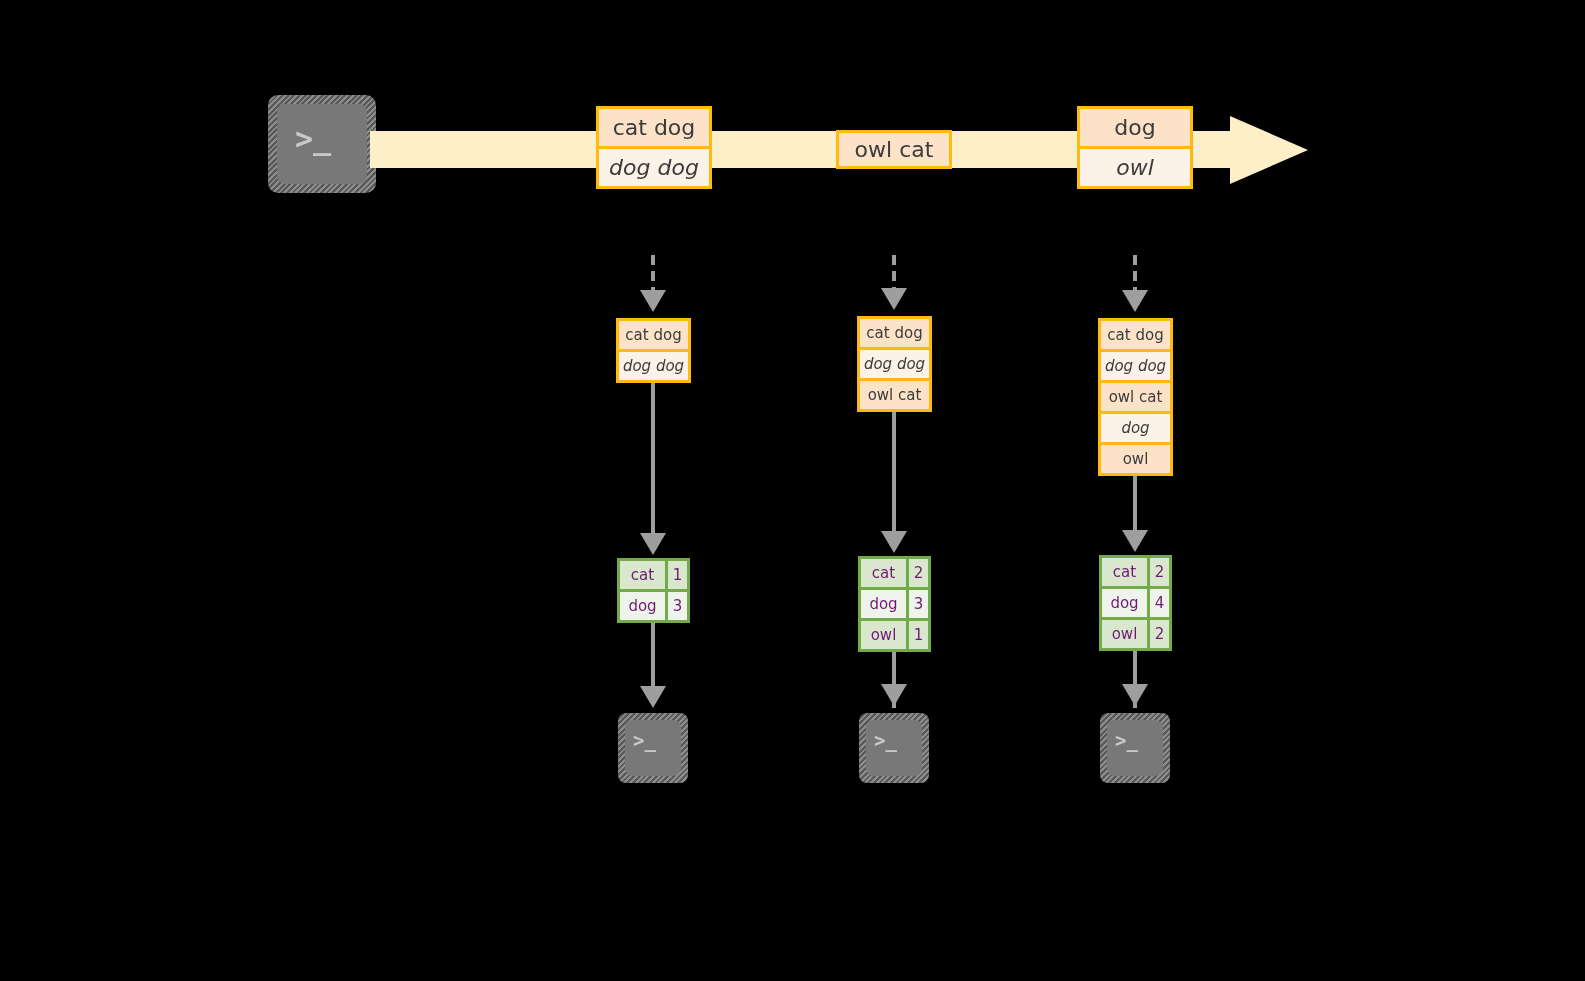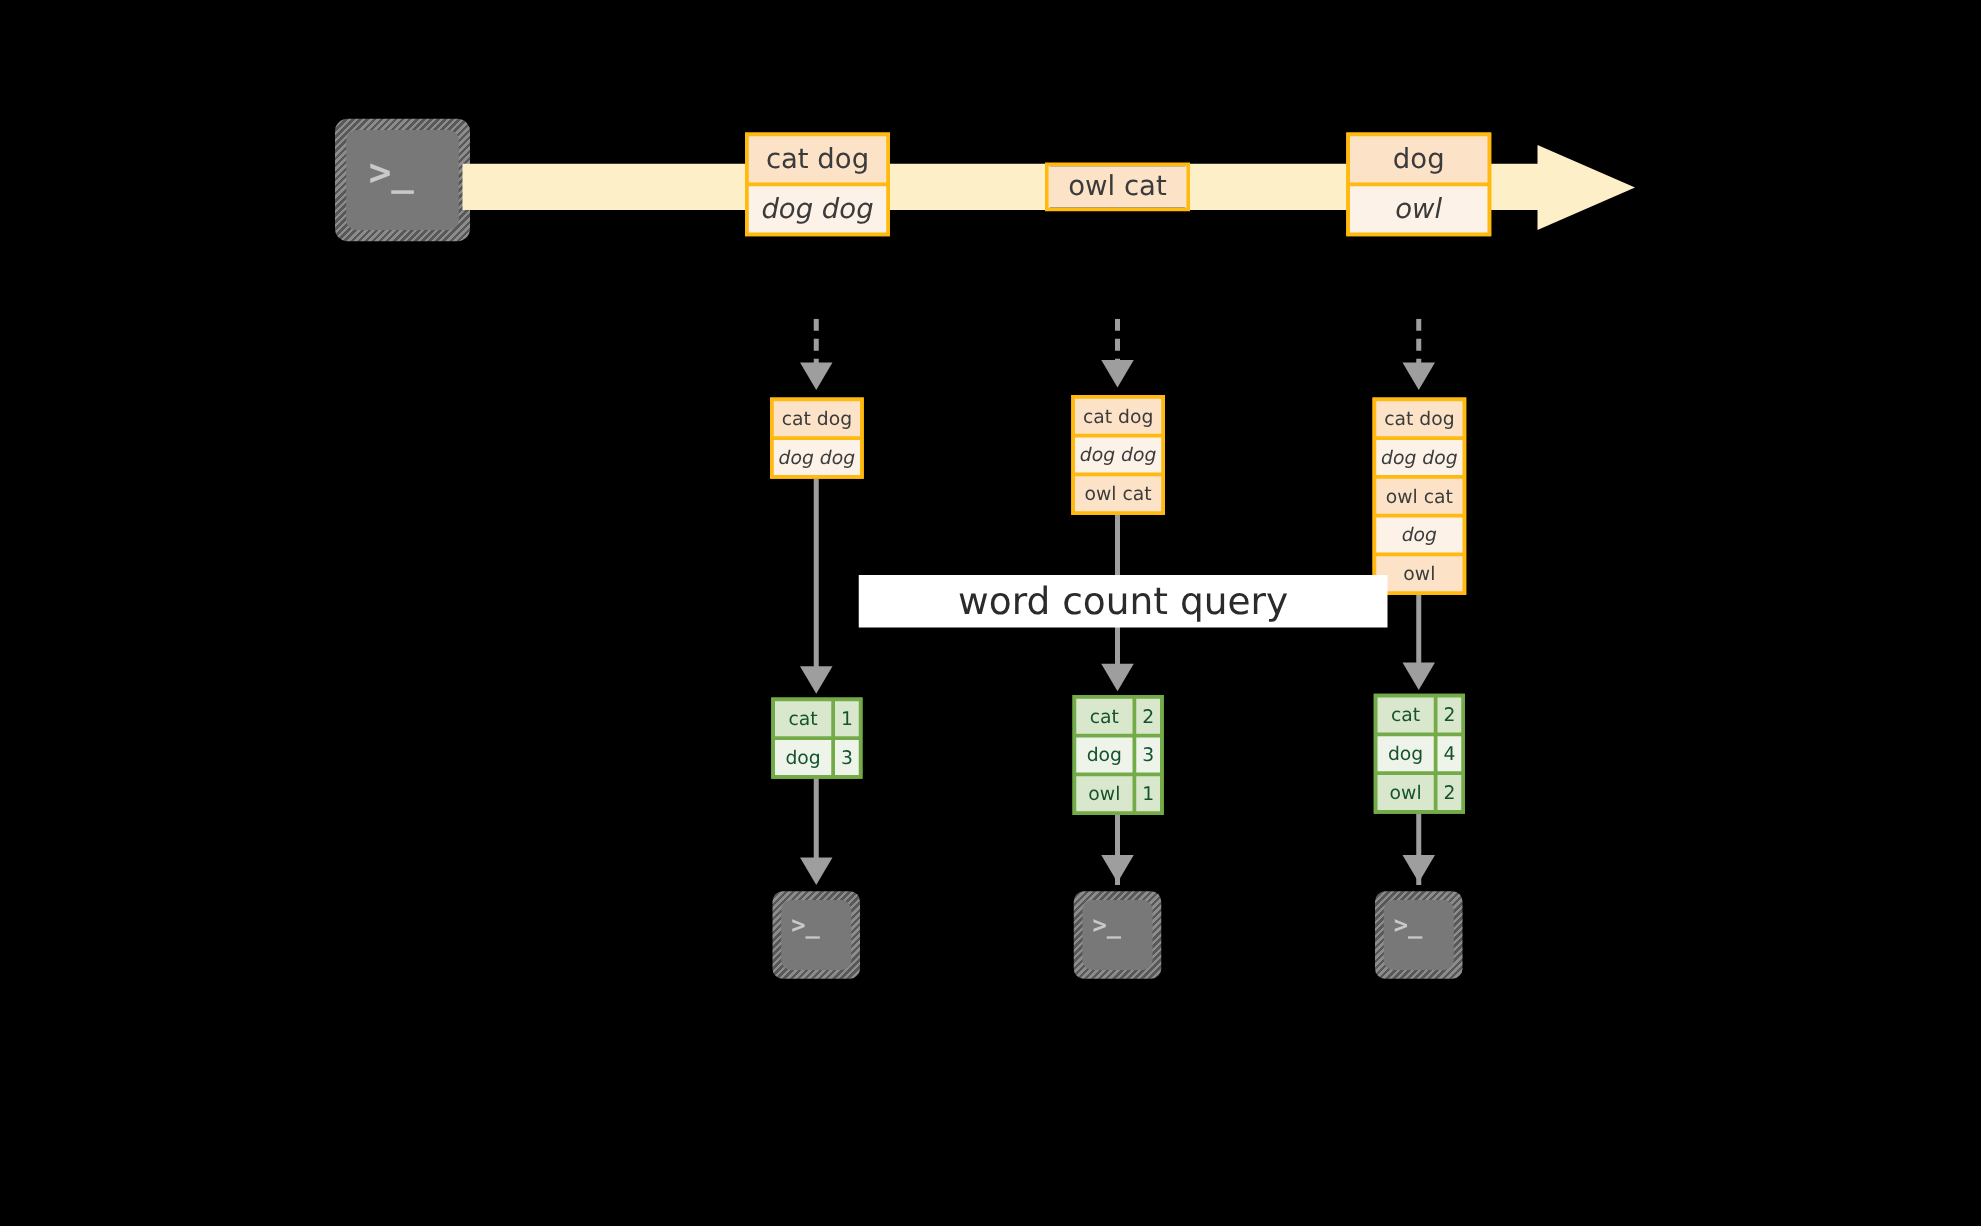"word count query" div.label-band { html: <div> <span>word count query</span> </div> -> none }
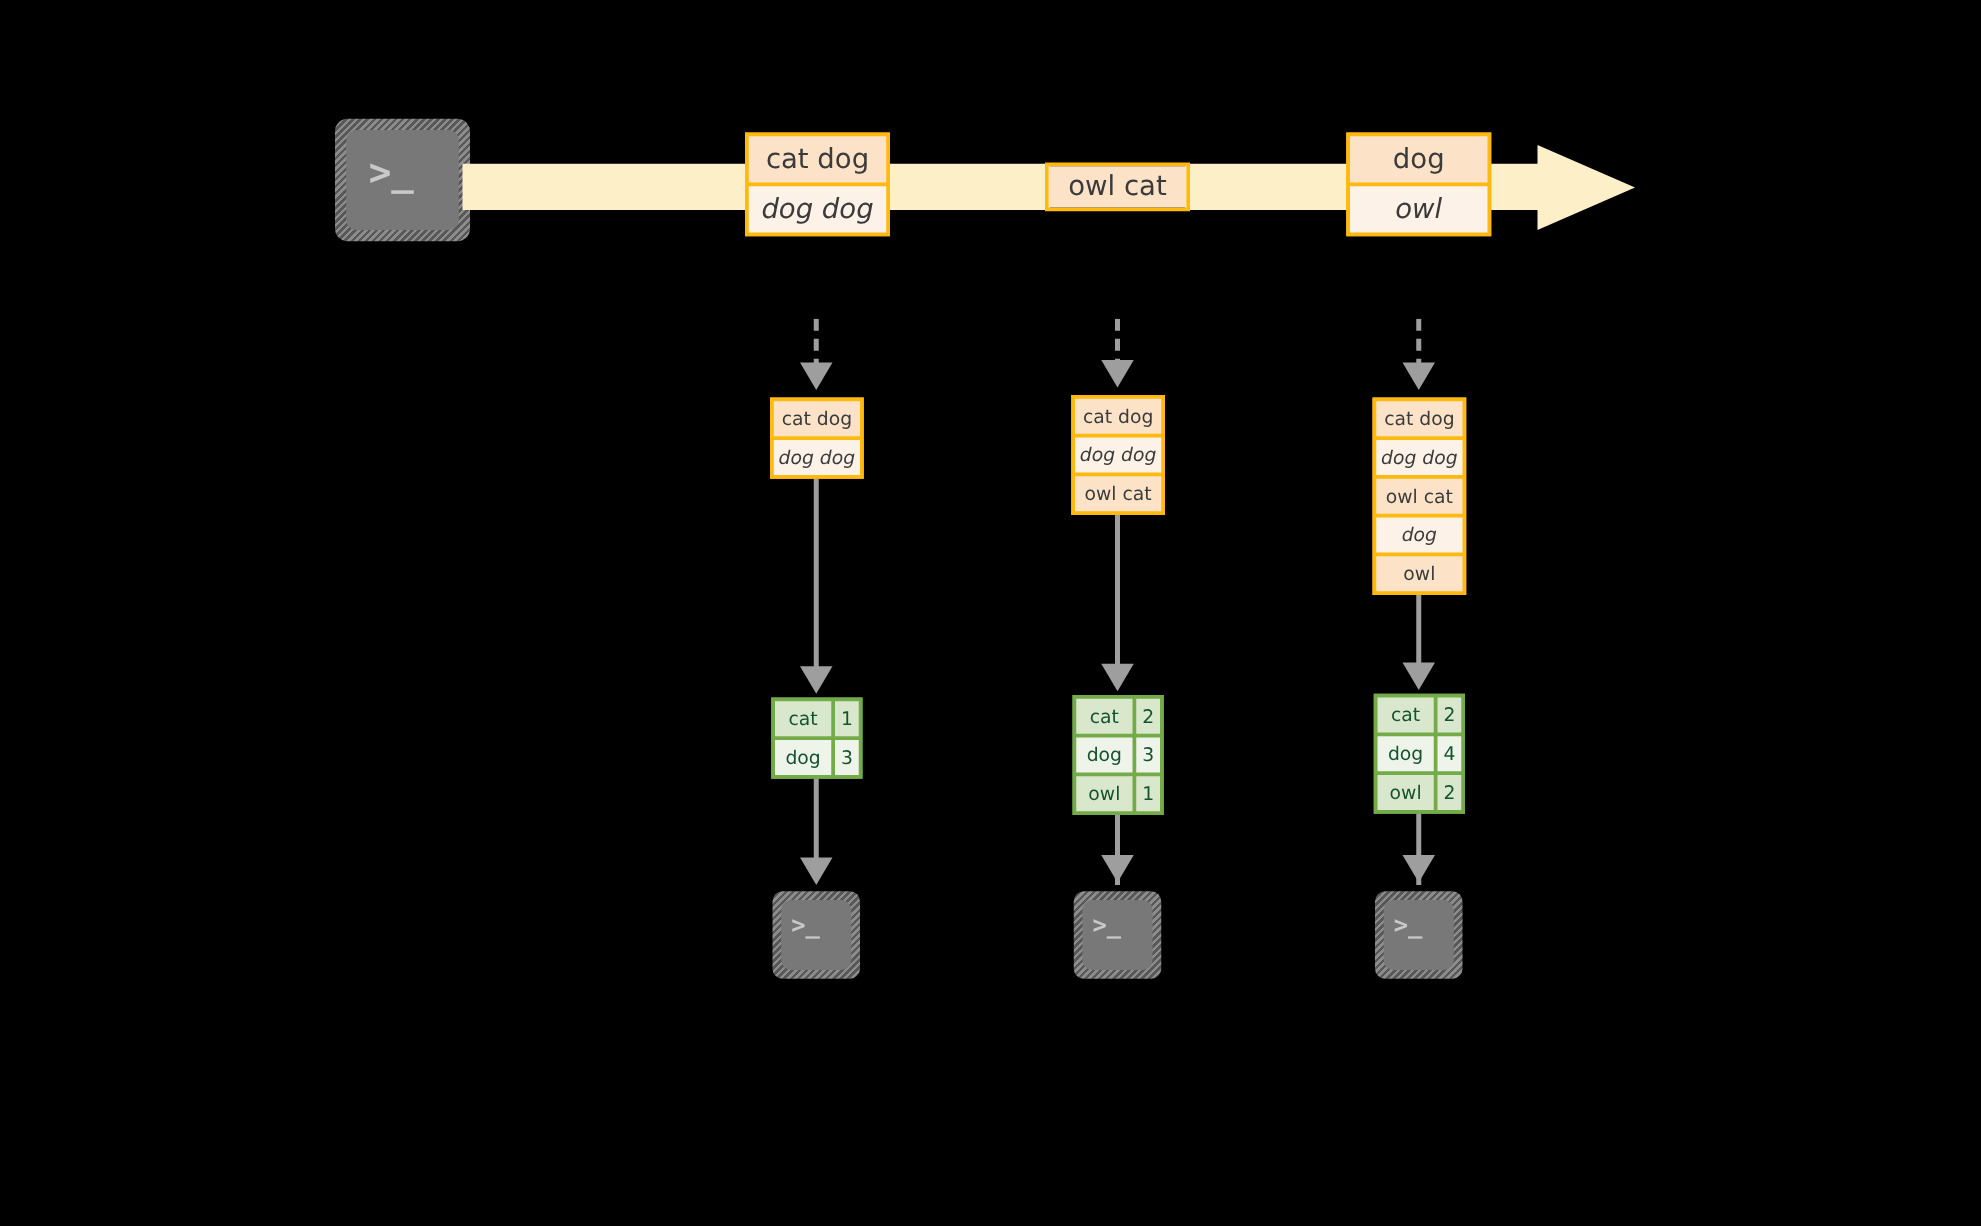"cat" .gcell { color: #14532d -> #701a75 }
